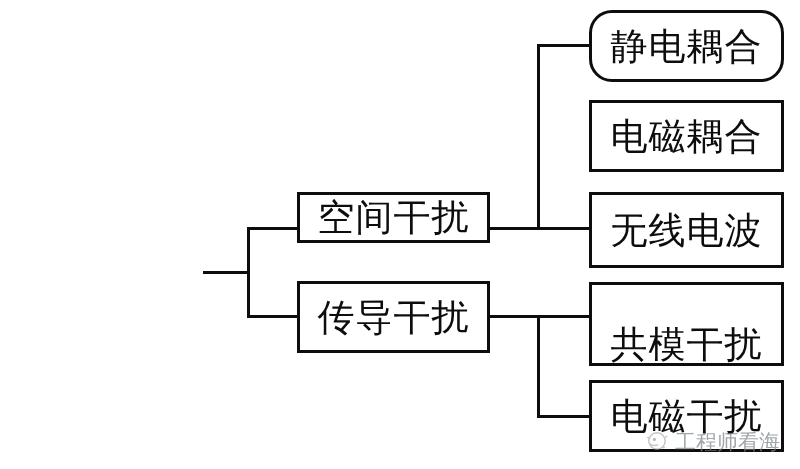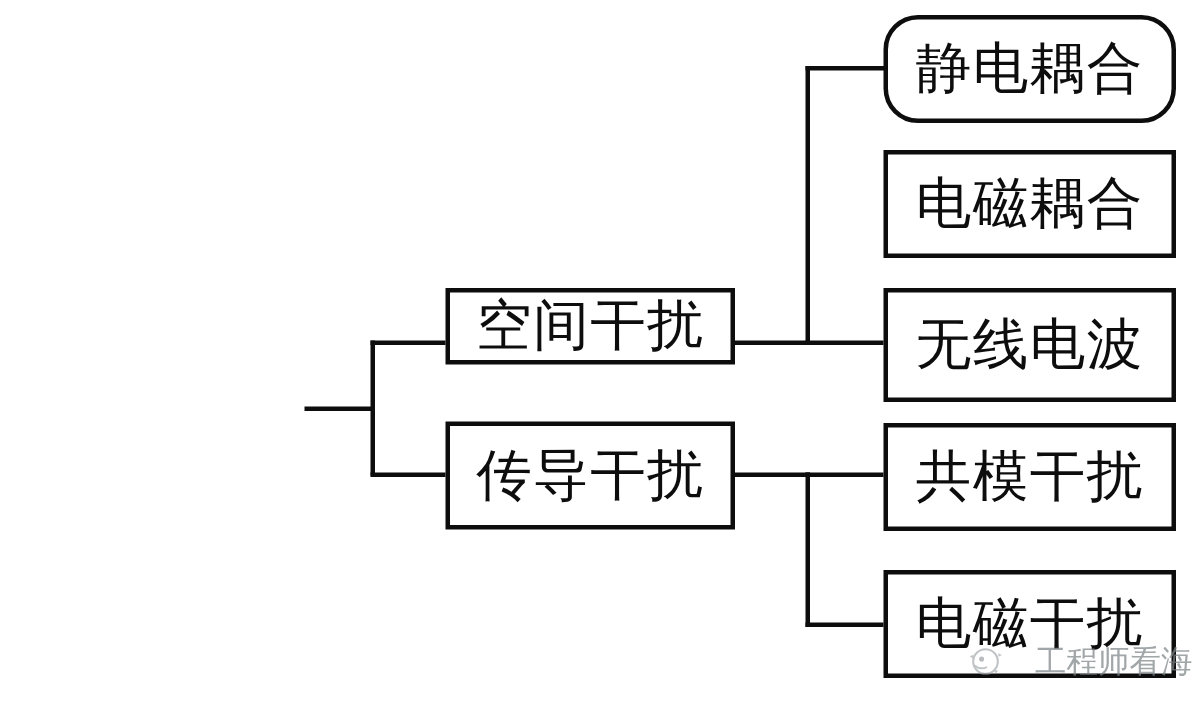"共模干扰" div.node { align-items: none -> flex-end; height: 72px -> 84px }
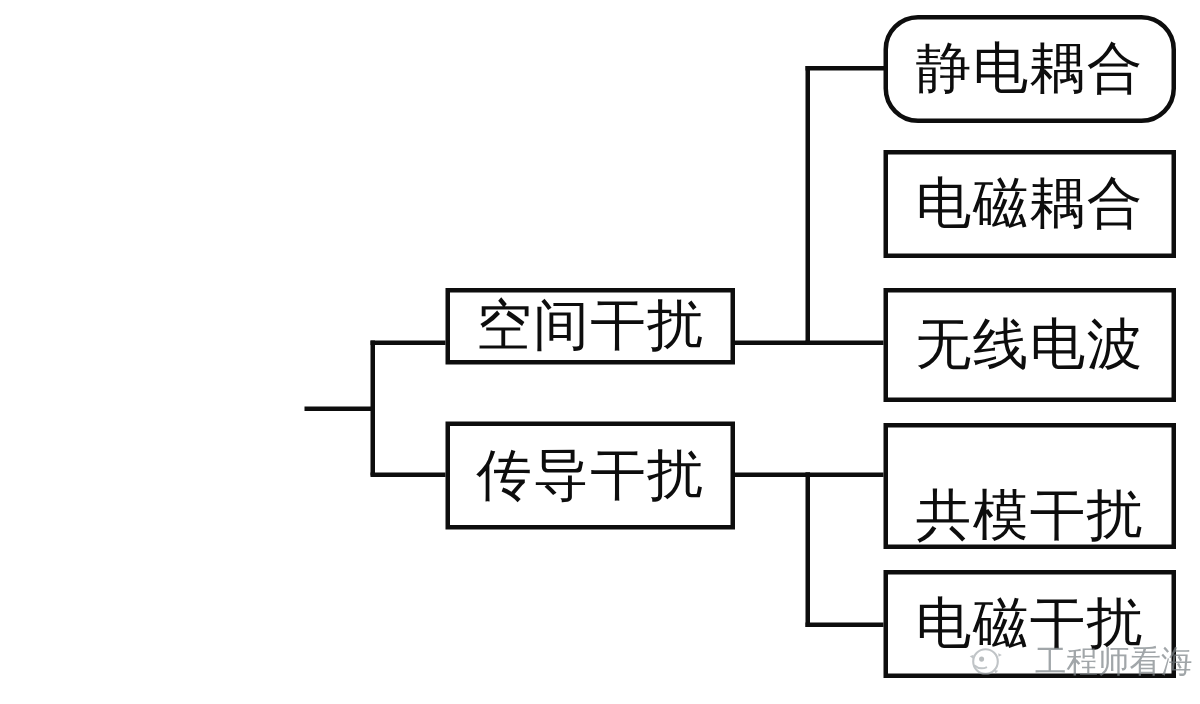"工程师看海" #watermark { gap: 19px -> 4px }
